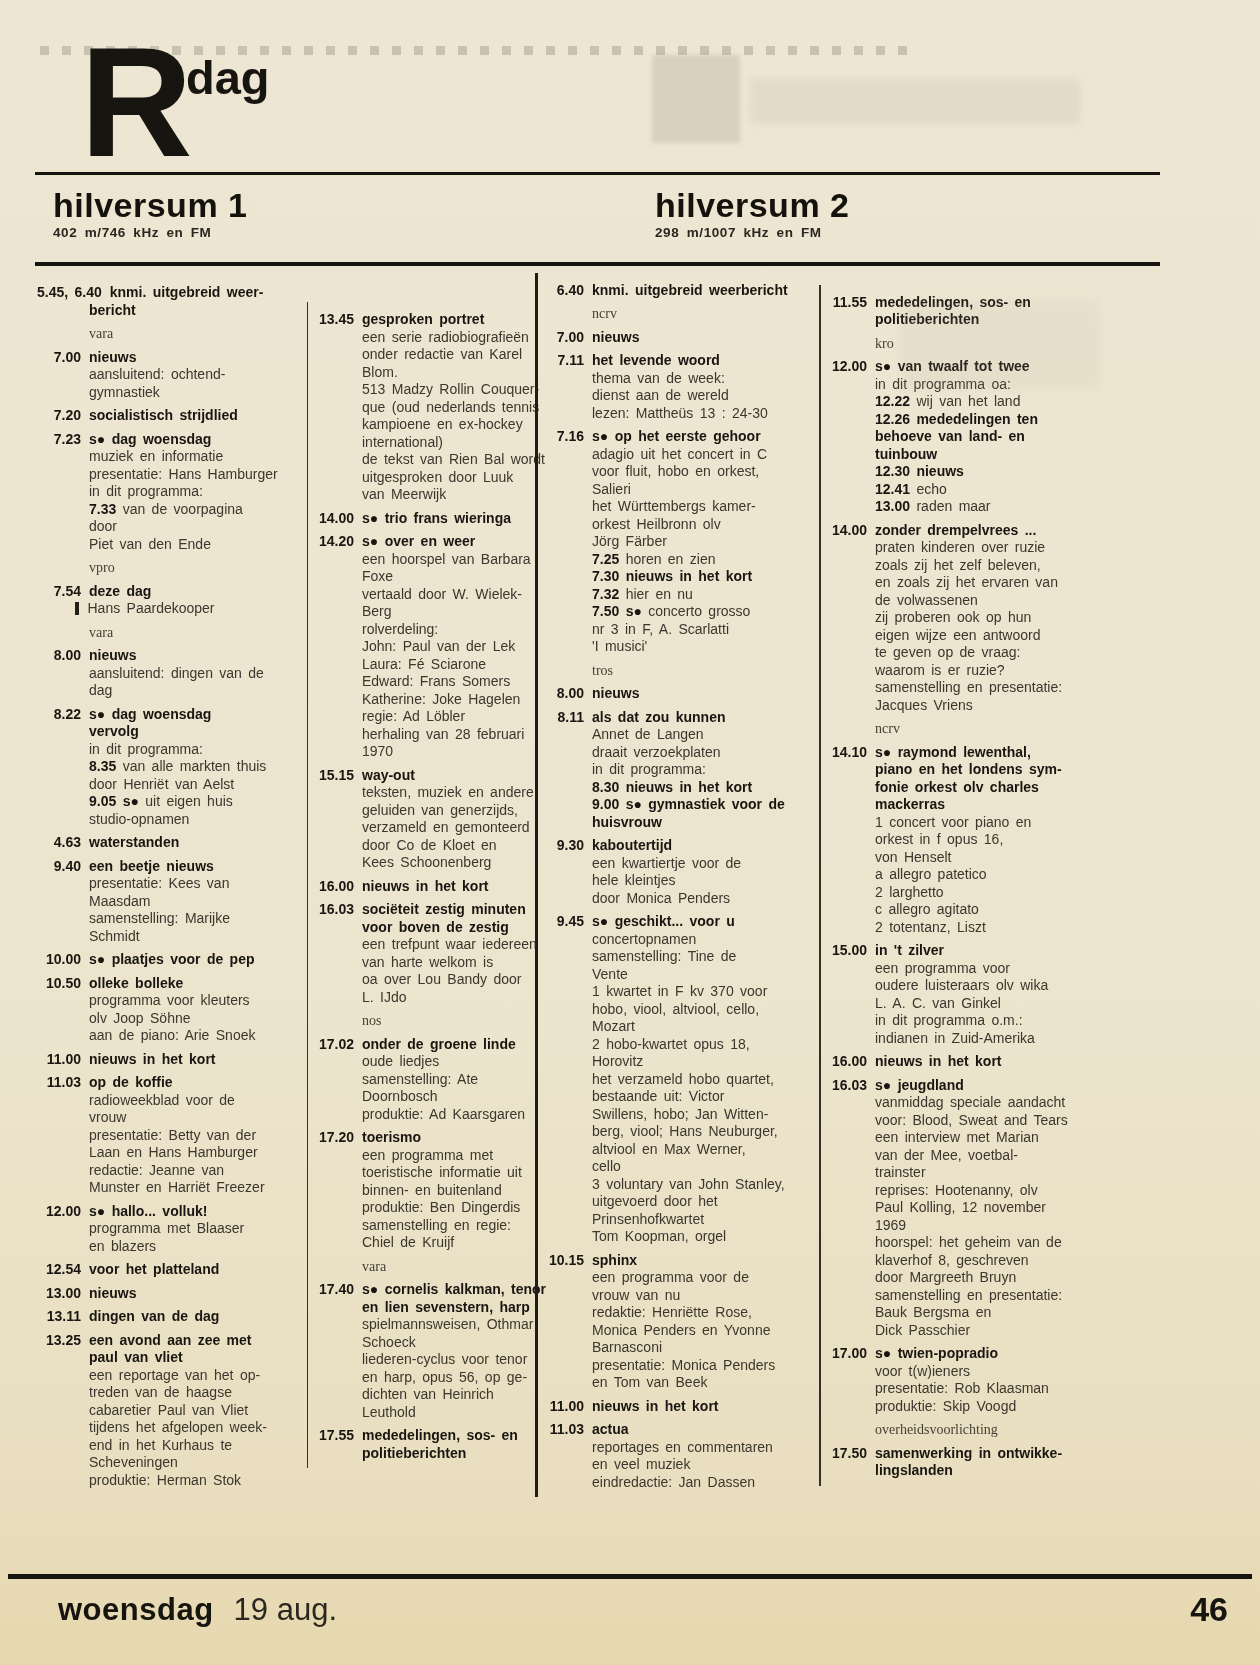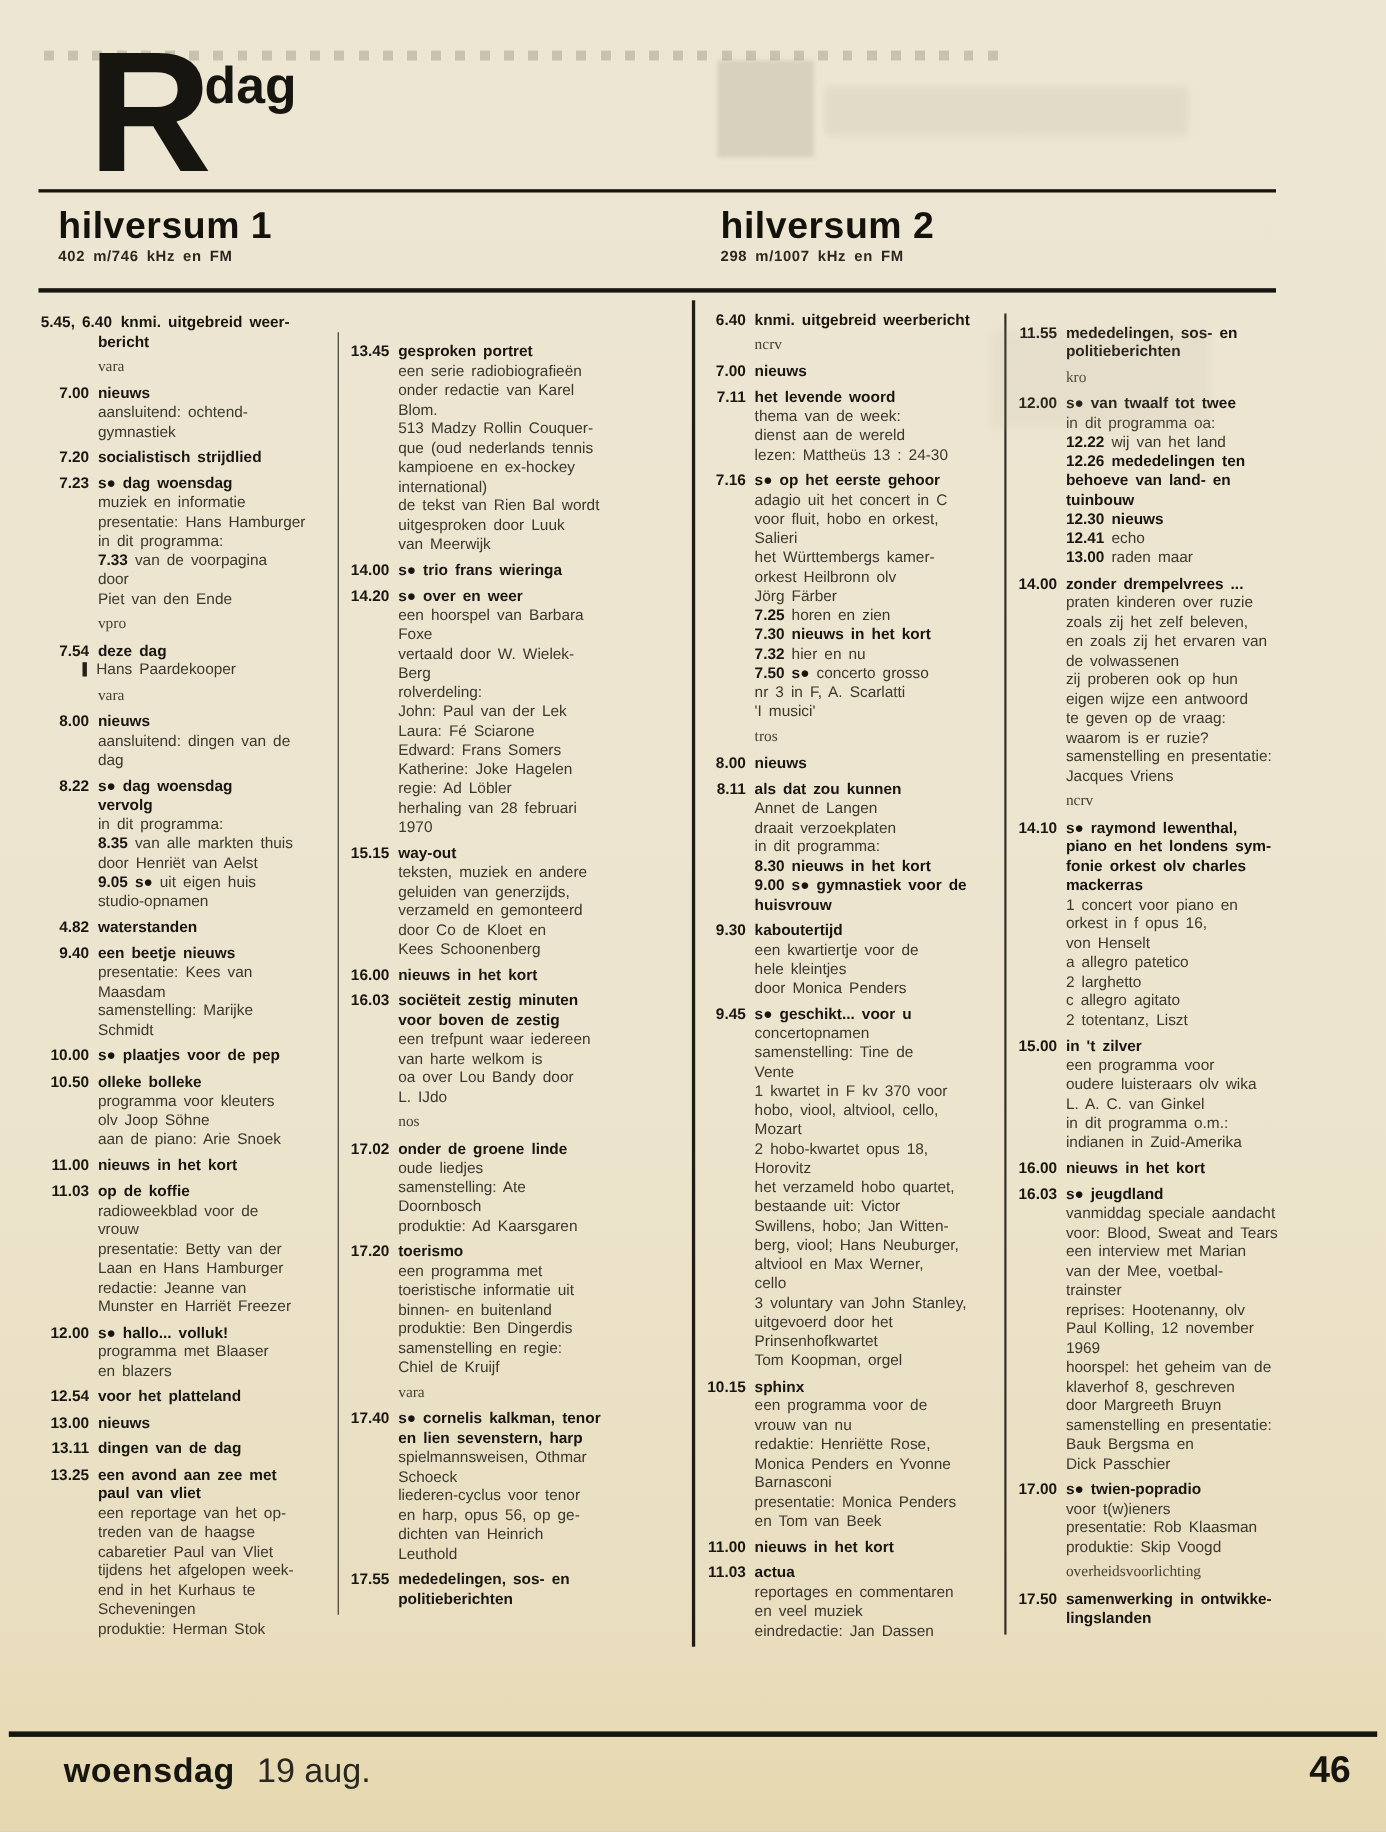"13.45 gesproken portret" .col:nth-child(2) { width: 322px -> 228px }
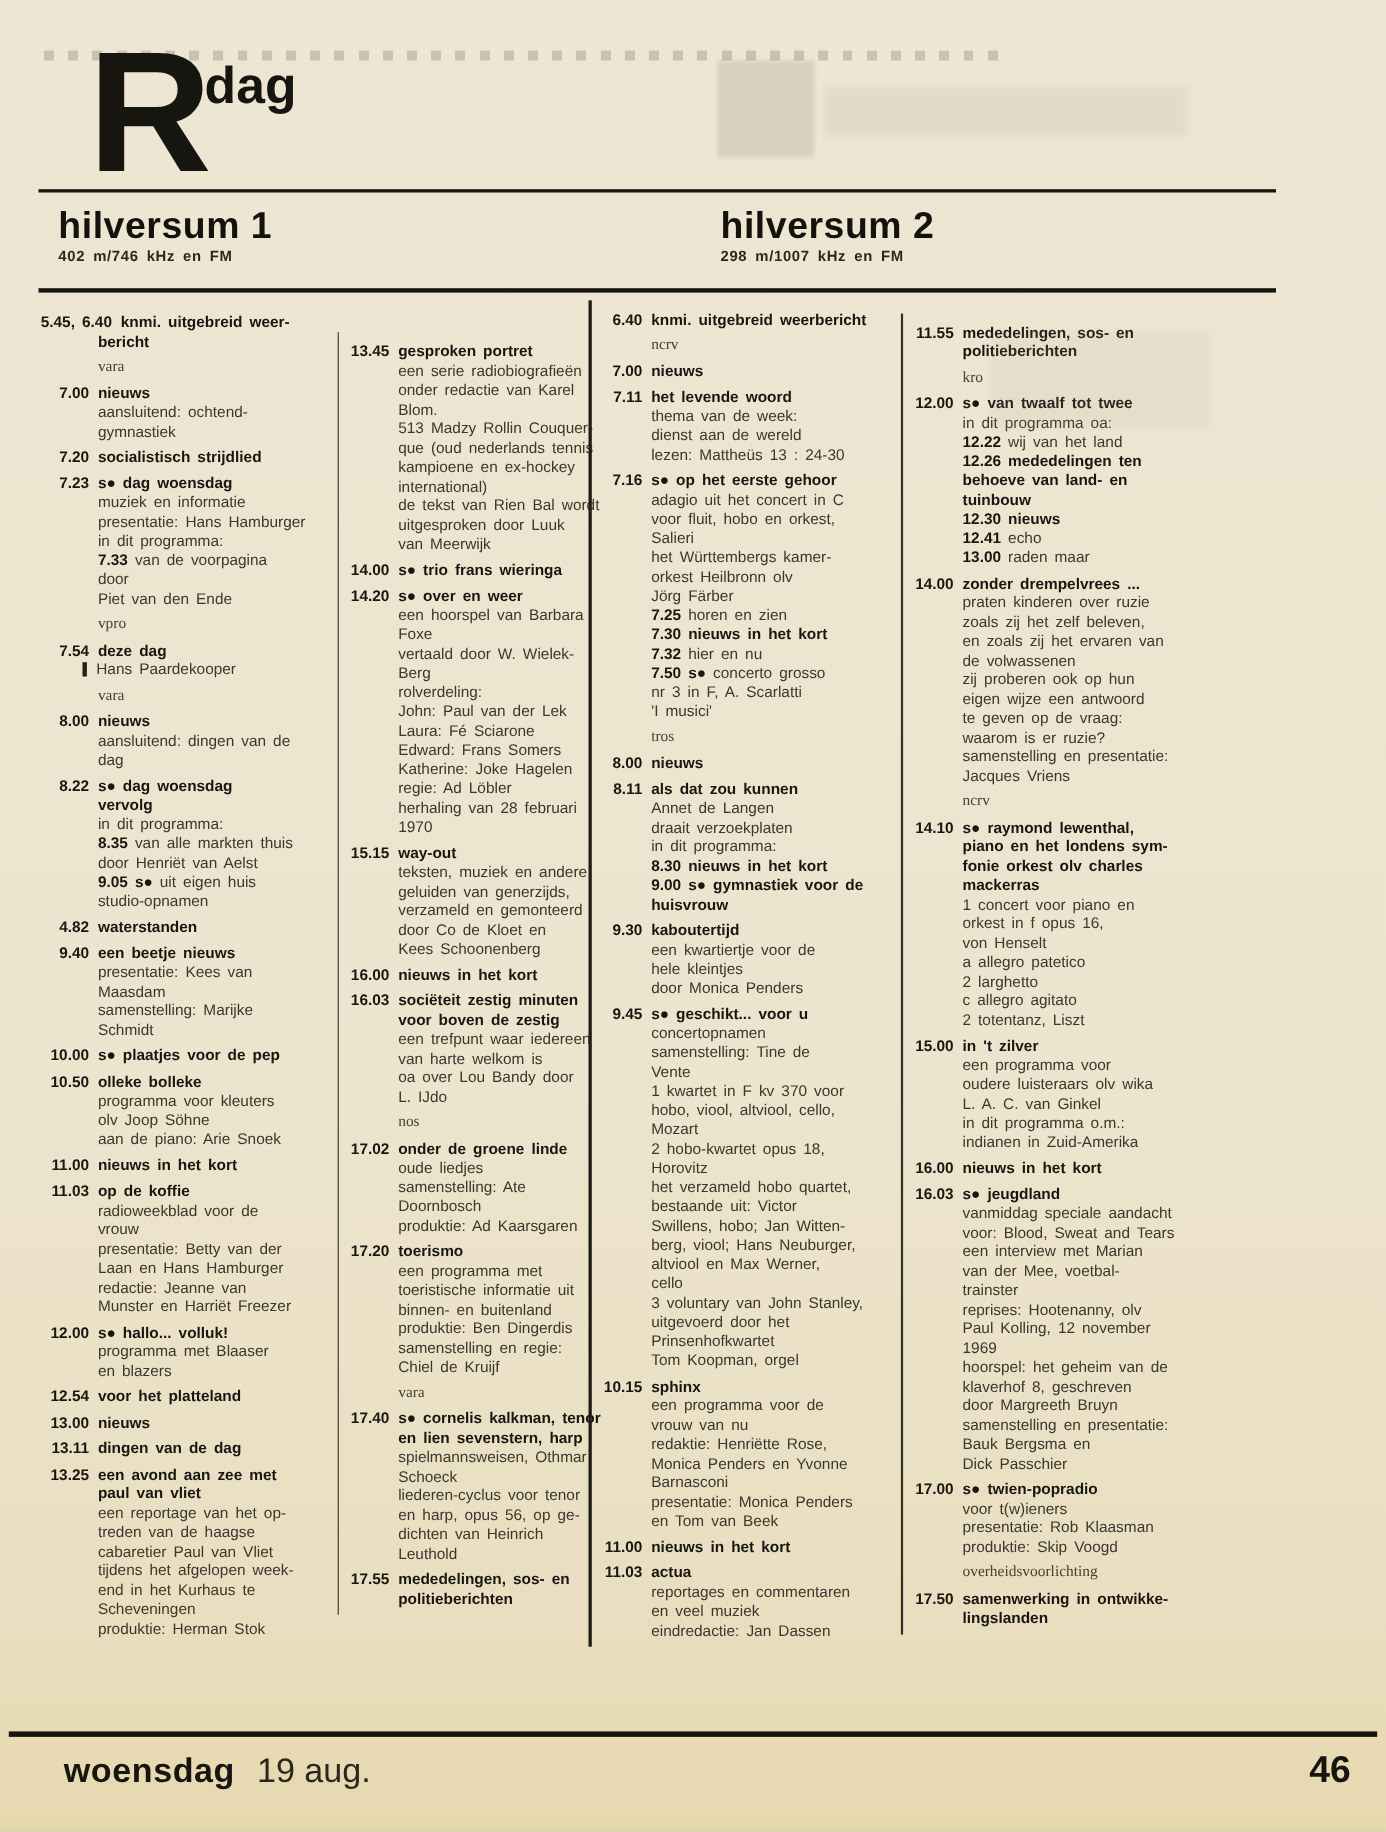"4.82" span.time { text: 4.82 -> 4.63 }
